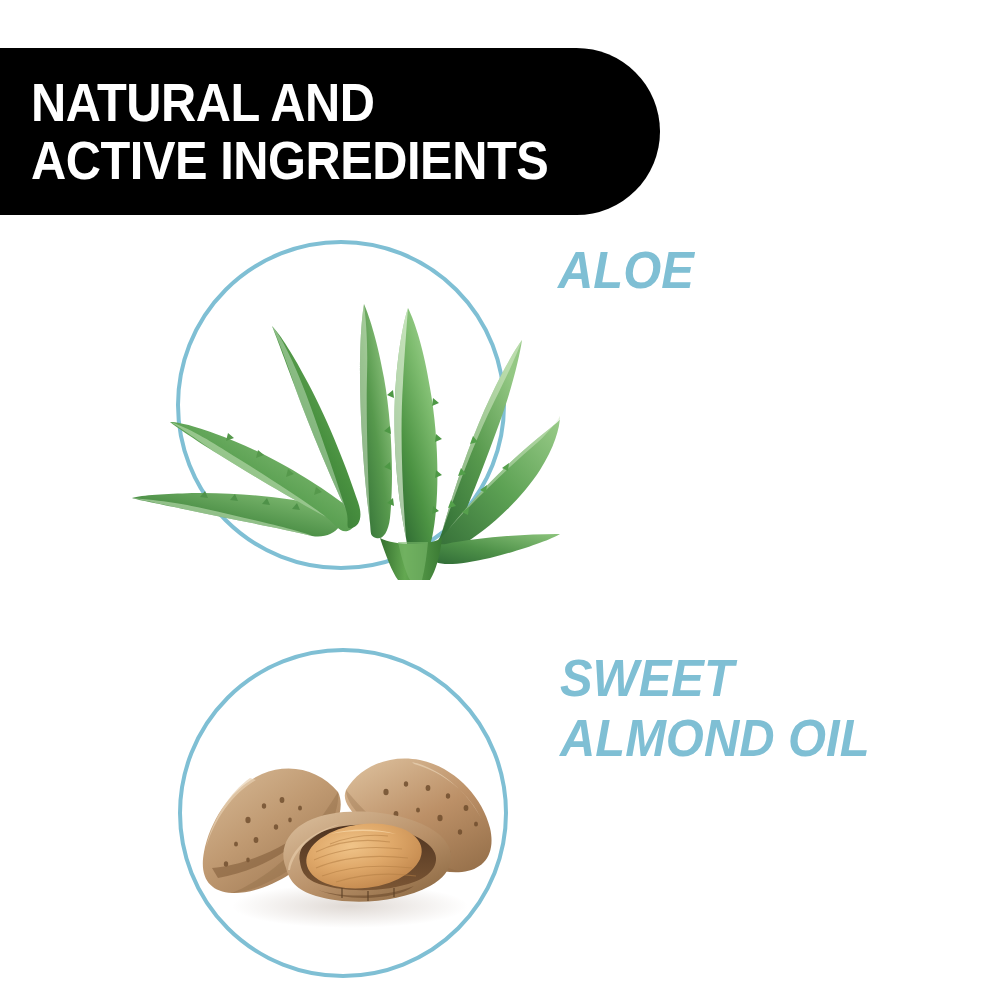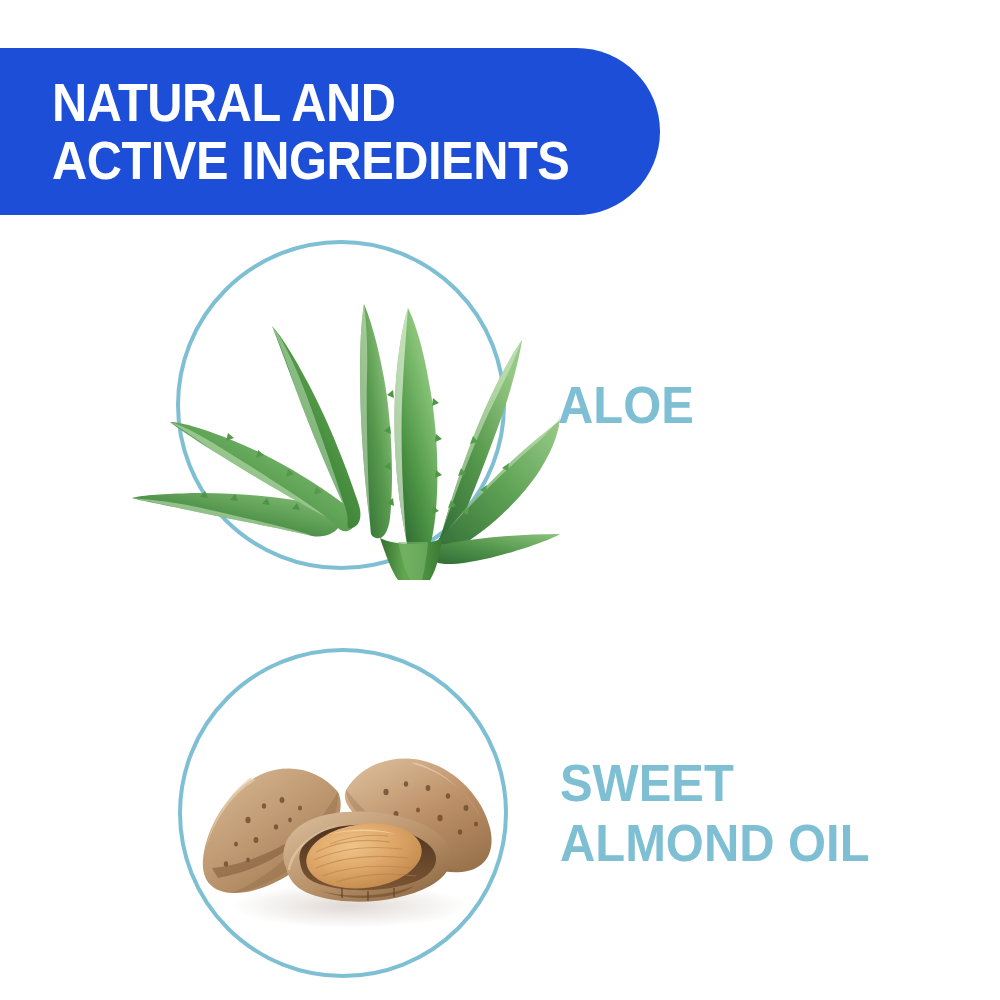"NATURAL AND" #header-banner { background: #1d4ed8 -> #000000; padding-left: 52px -> 31px }
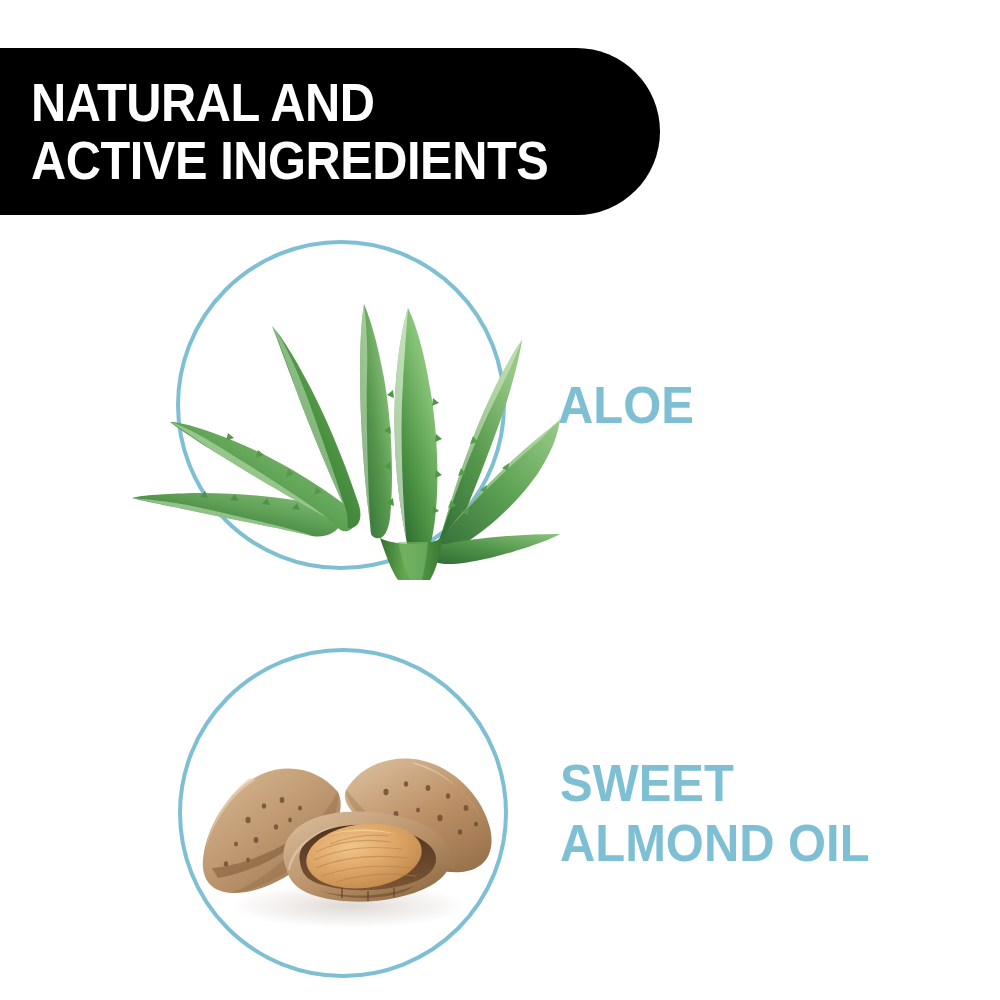"ALOE" .ingredient-row { align-items: center -> none; font-style: none -> italic }
